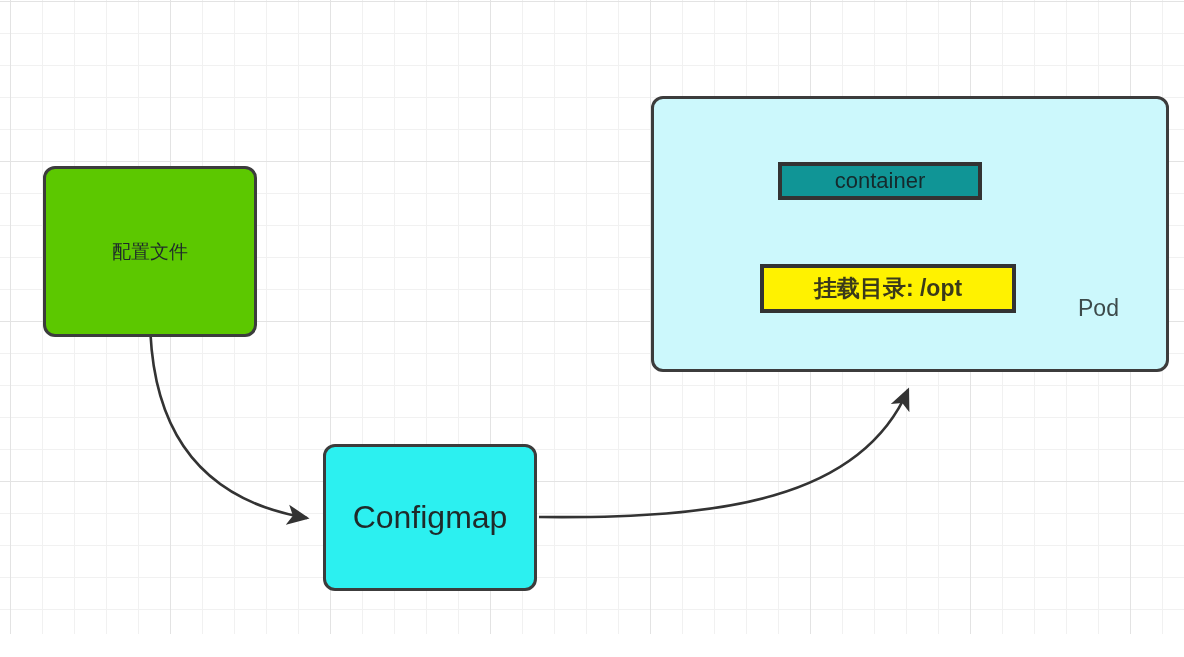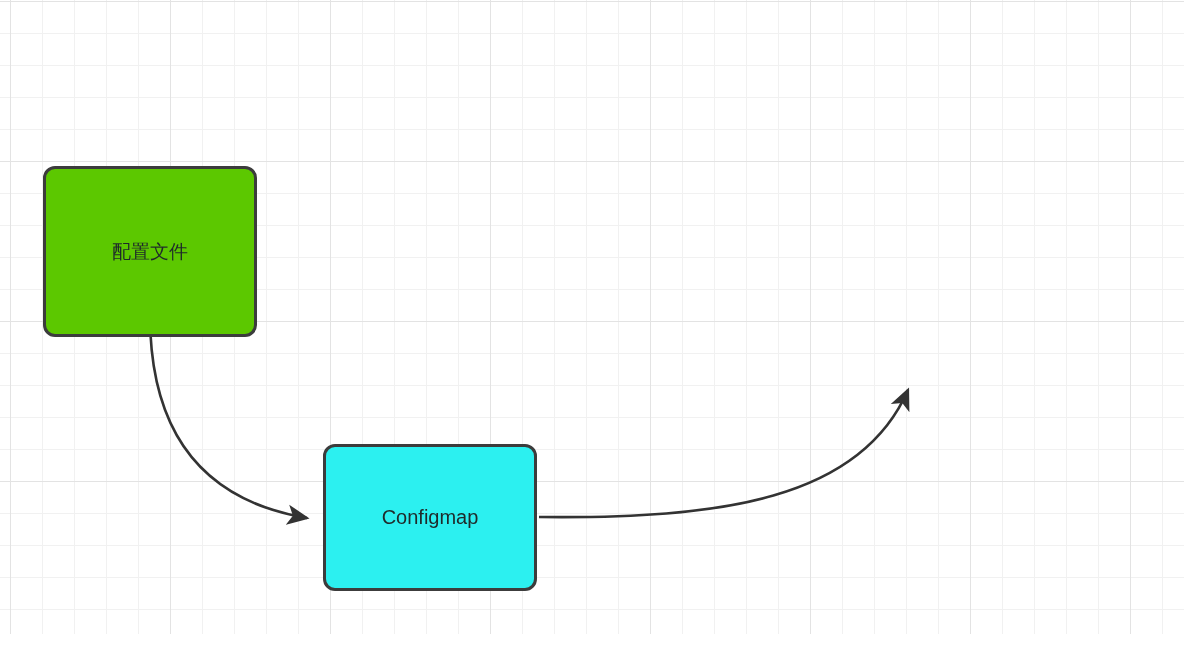"container" div.node { html: none -> <div> <div> <span>container</span> </div> <div> <span>挂载目录: /opt</span> </div> <span>Pod</span> </div> }
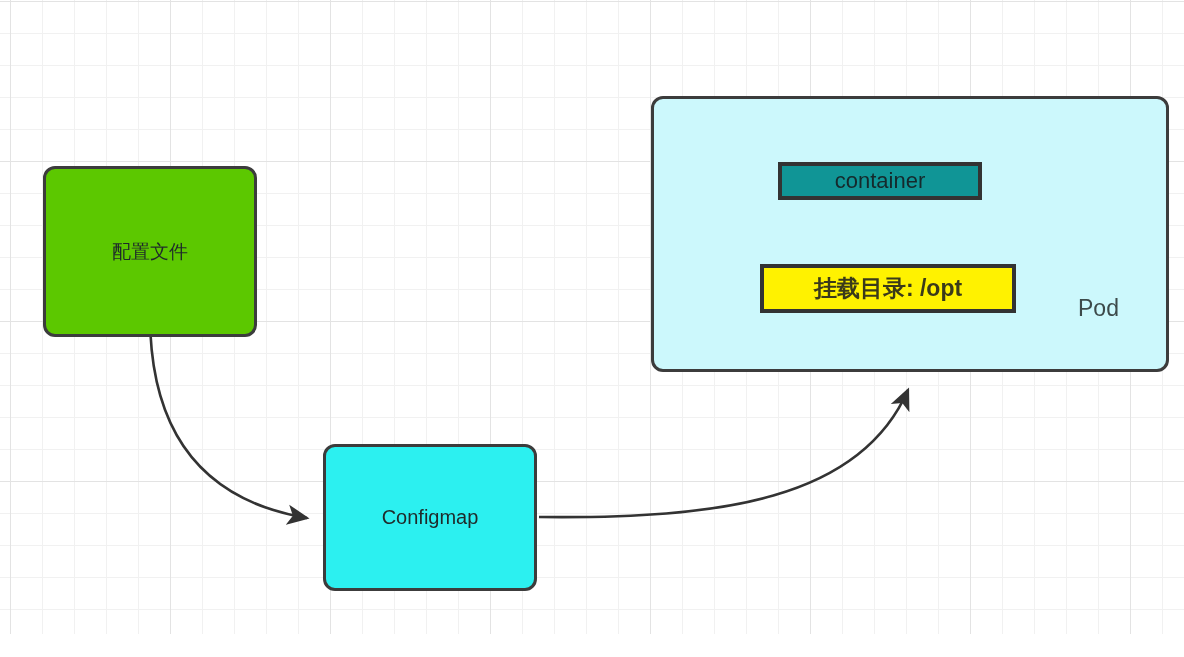"Configmap" .node-configmap { font-size: 20px -> 32px }
